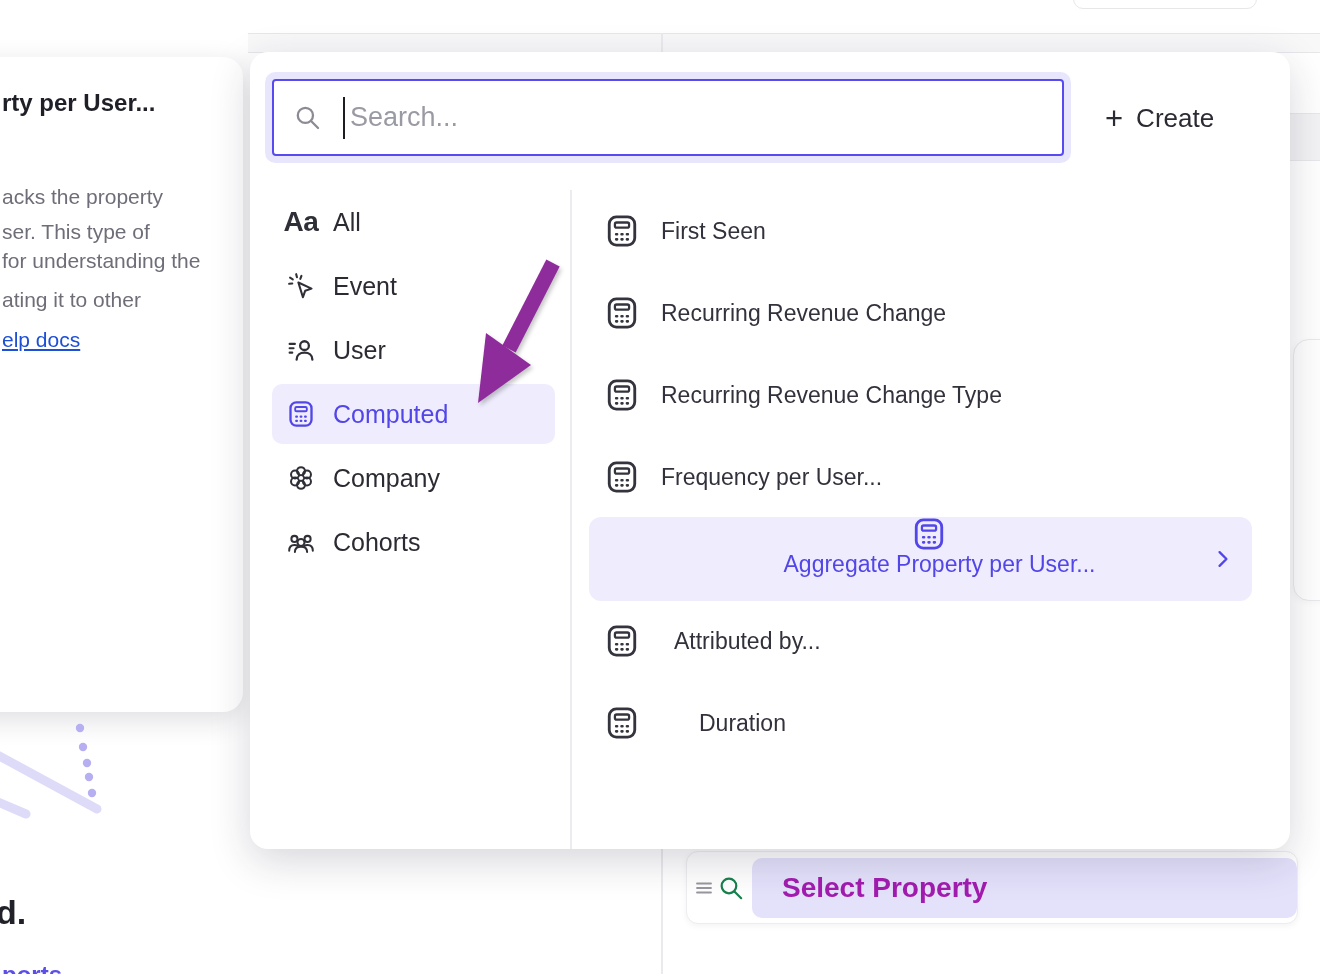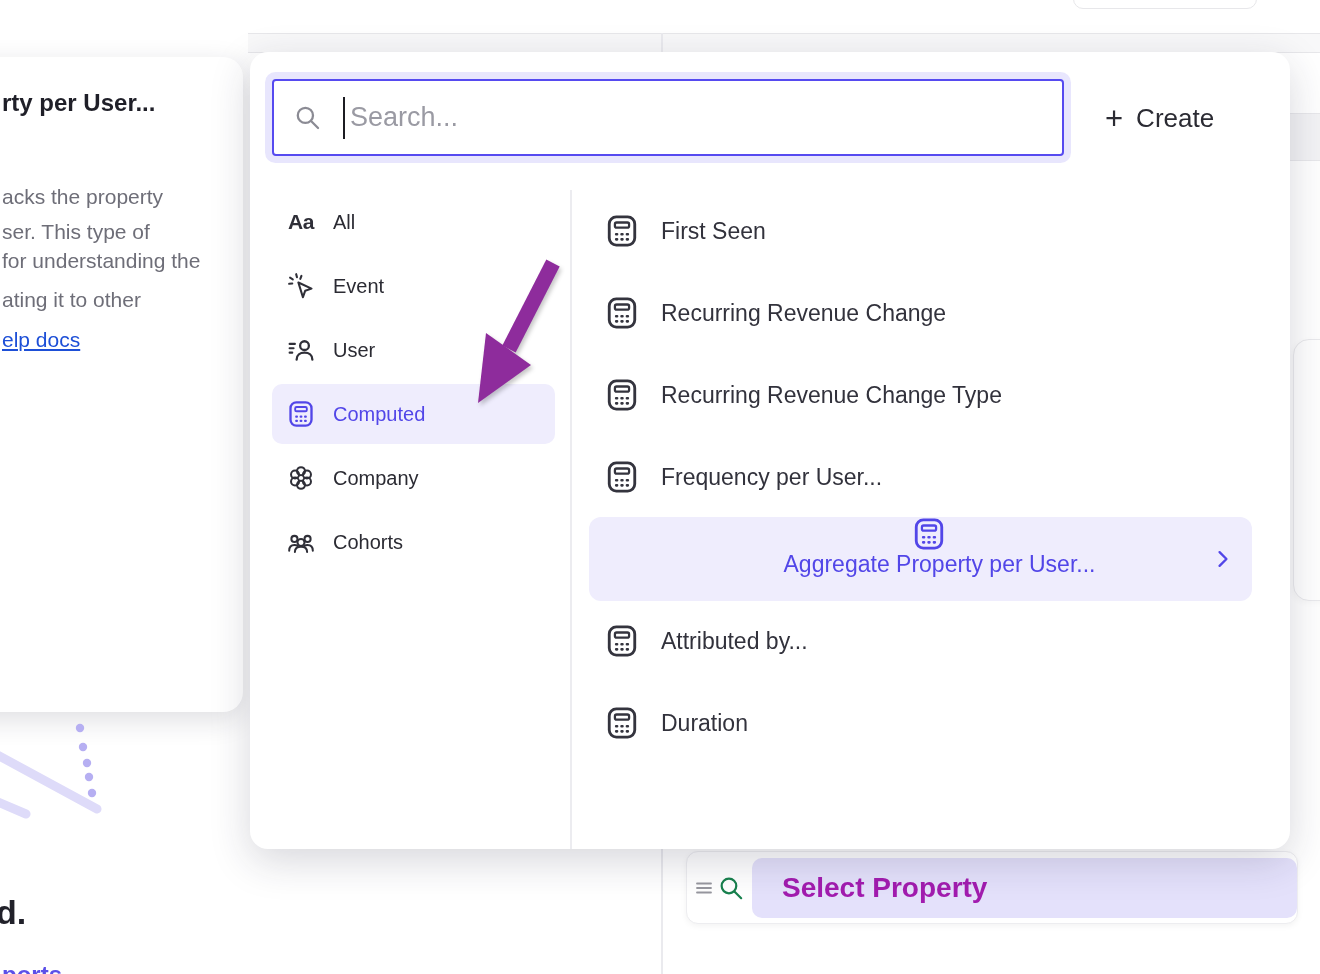"Aa" .cat-aa { font-size: 21px -> 28px }
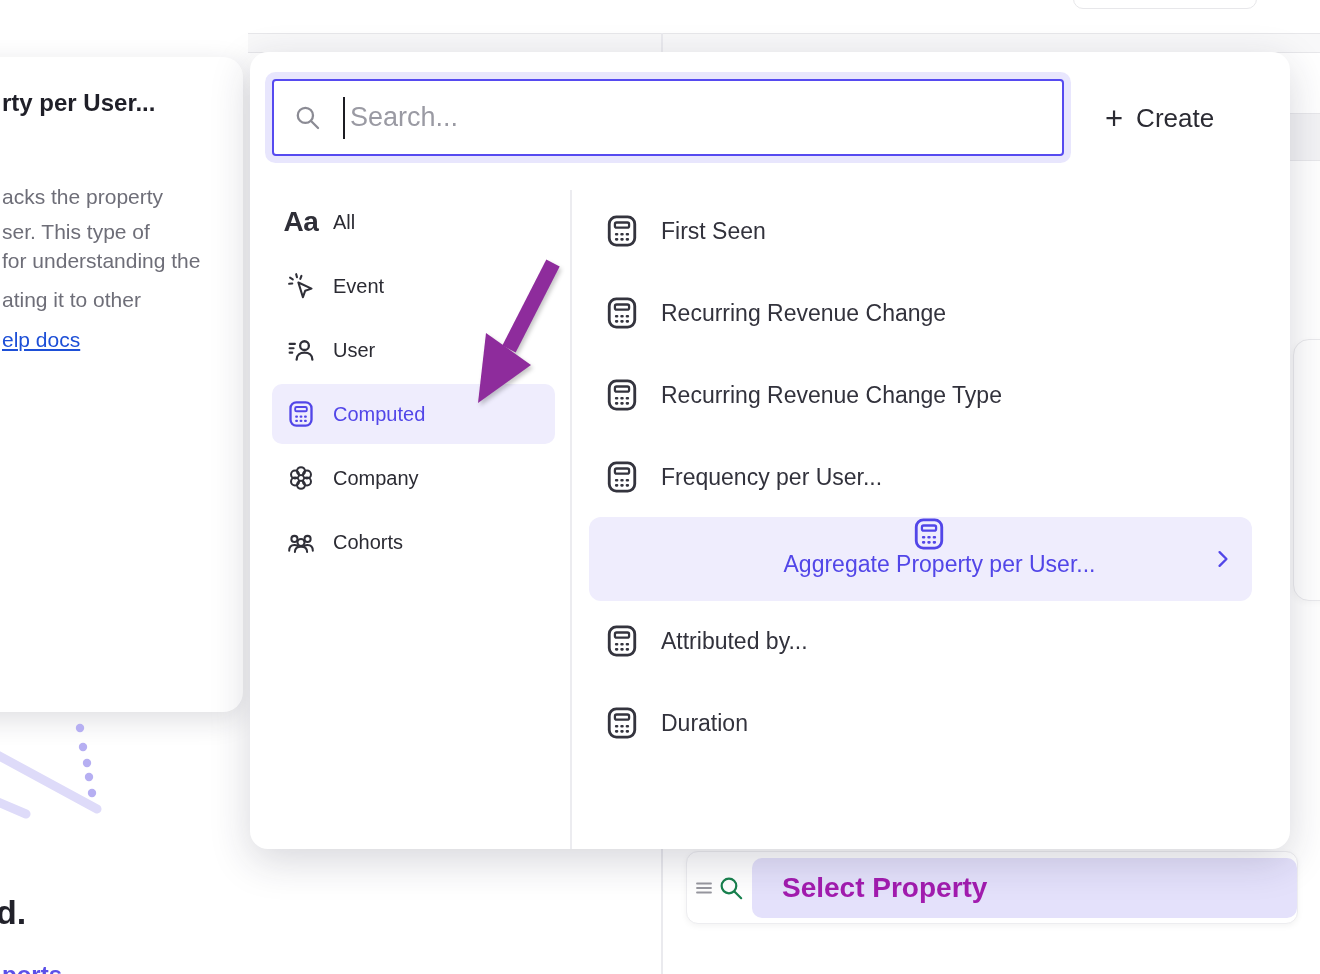"All" .cat-row .clabel { font-size: 20px -> 25px }
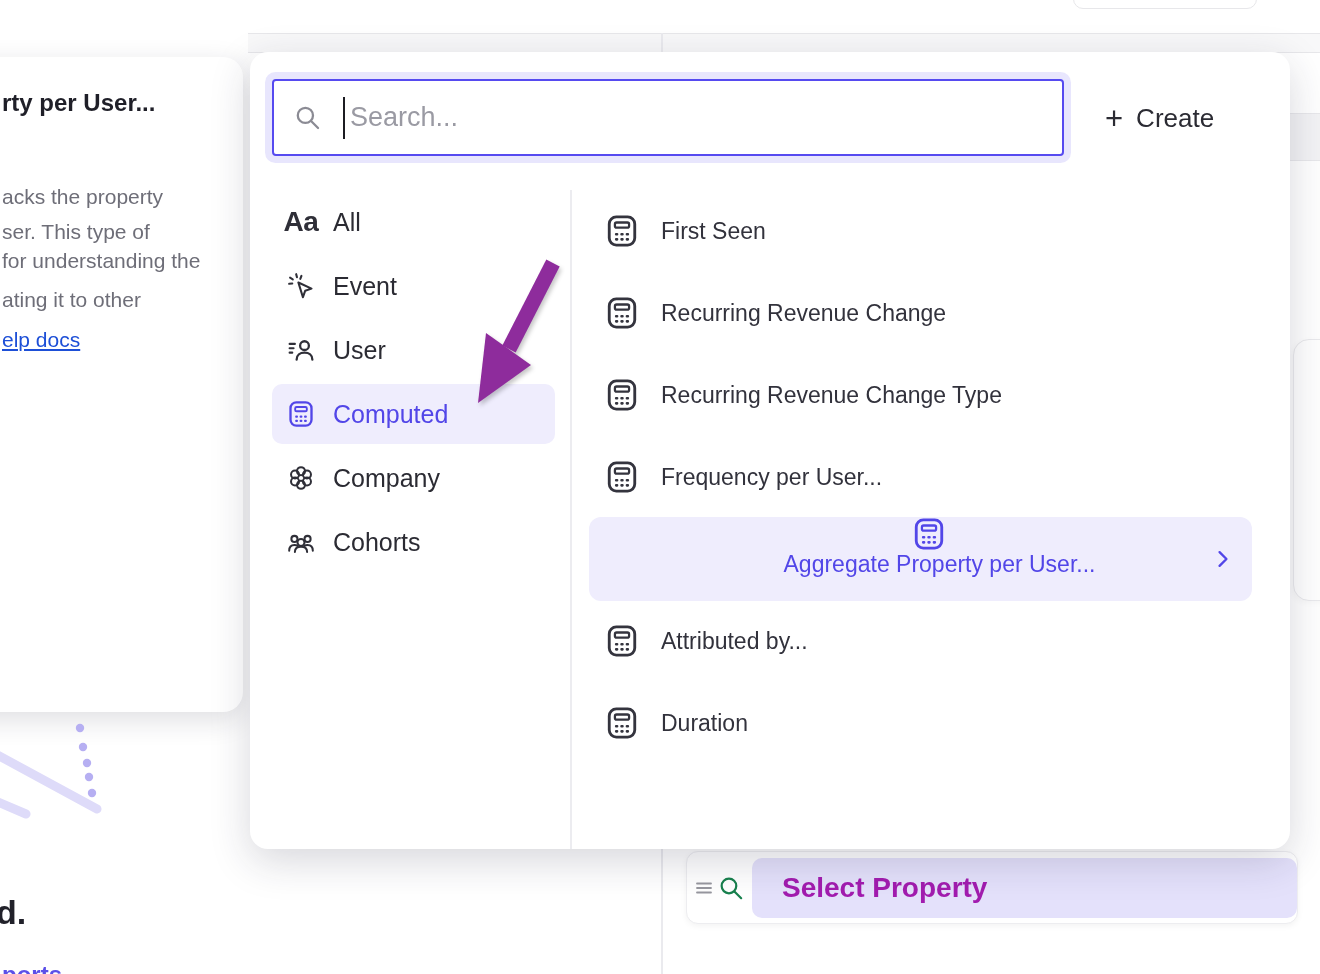"Attributed by..." .it5 { gap: none -> 13px }
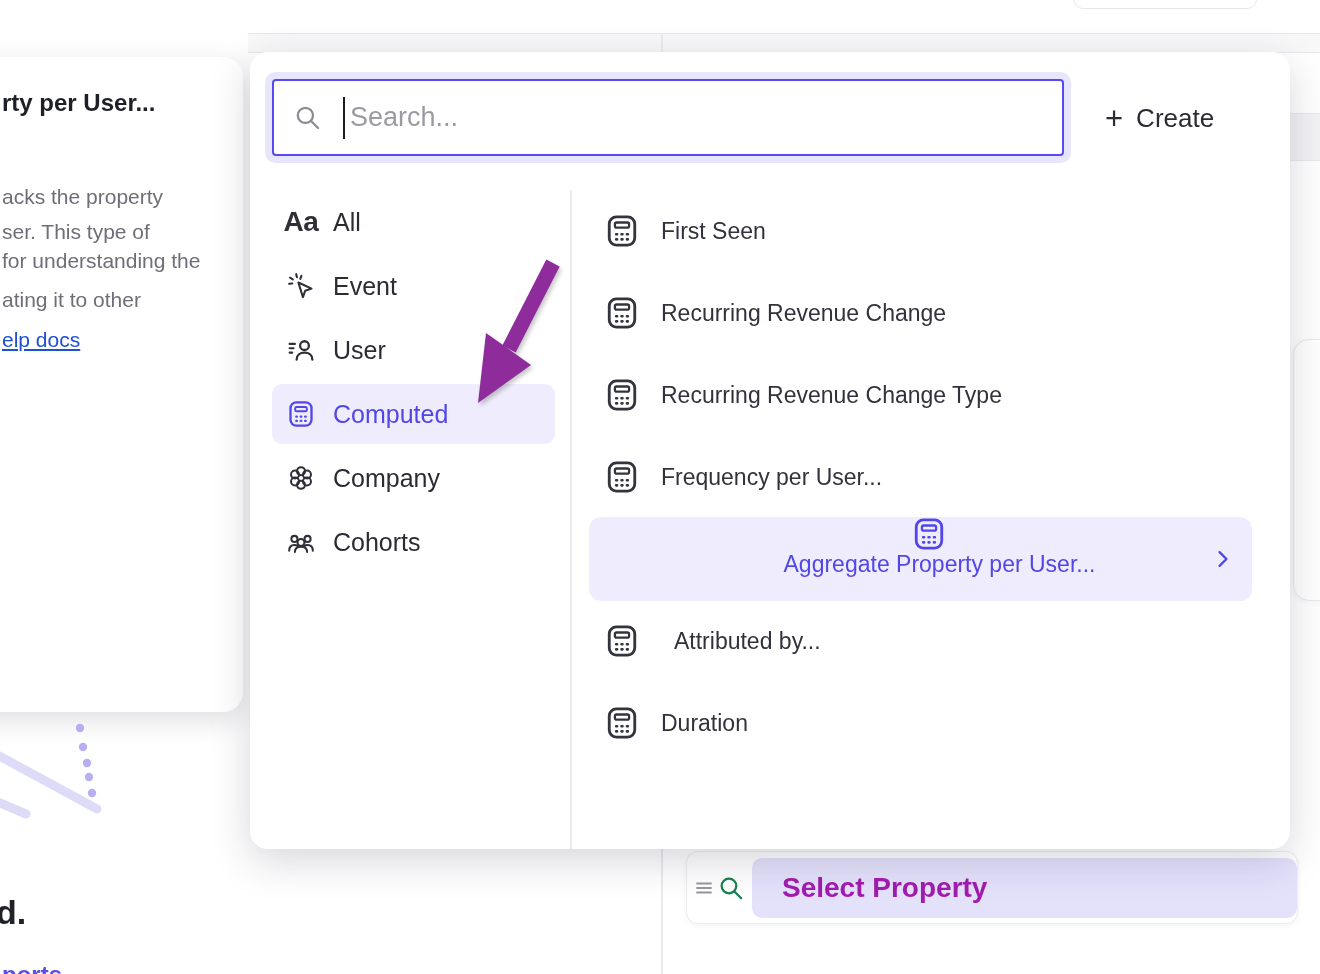"Duration" .it6 { gap: none -> 38px }
